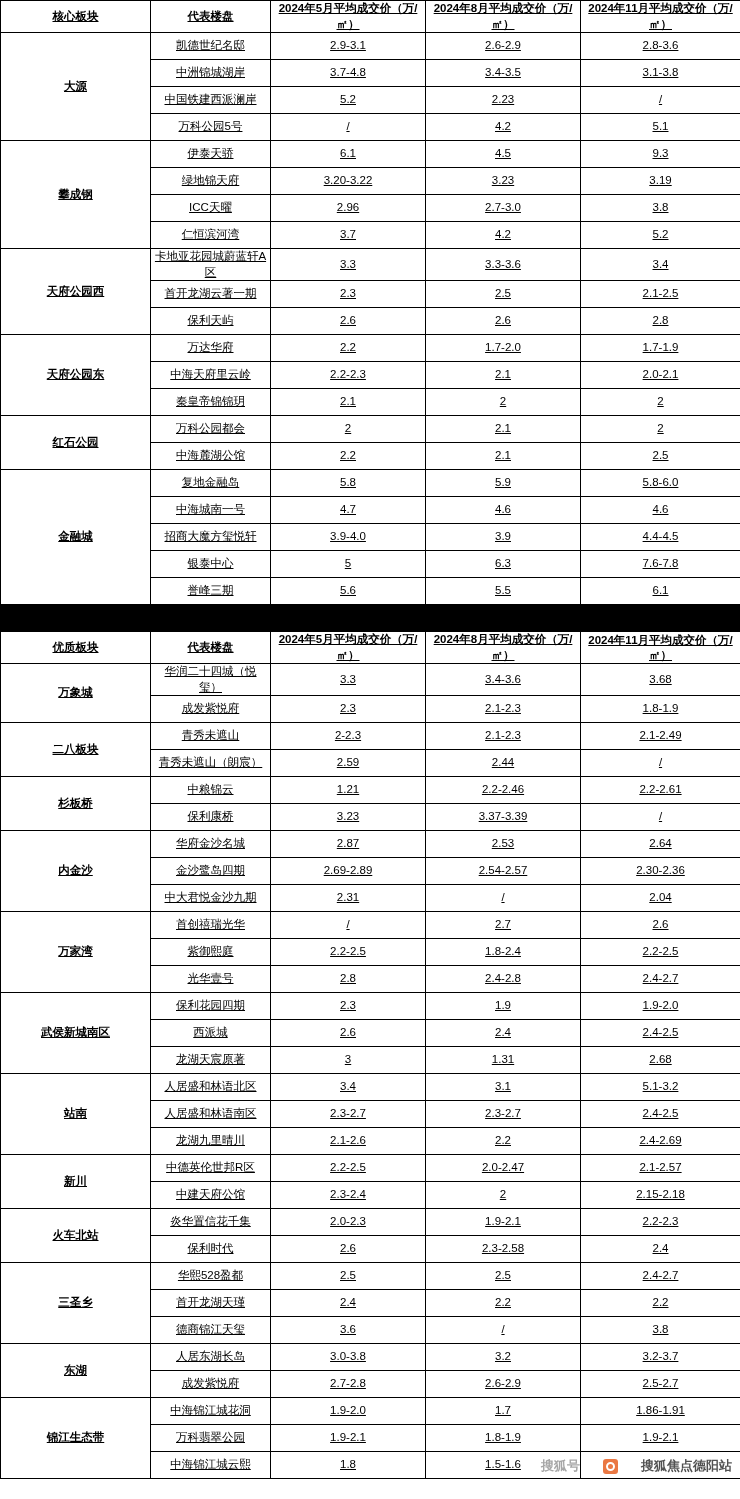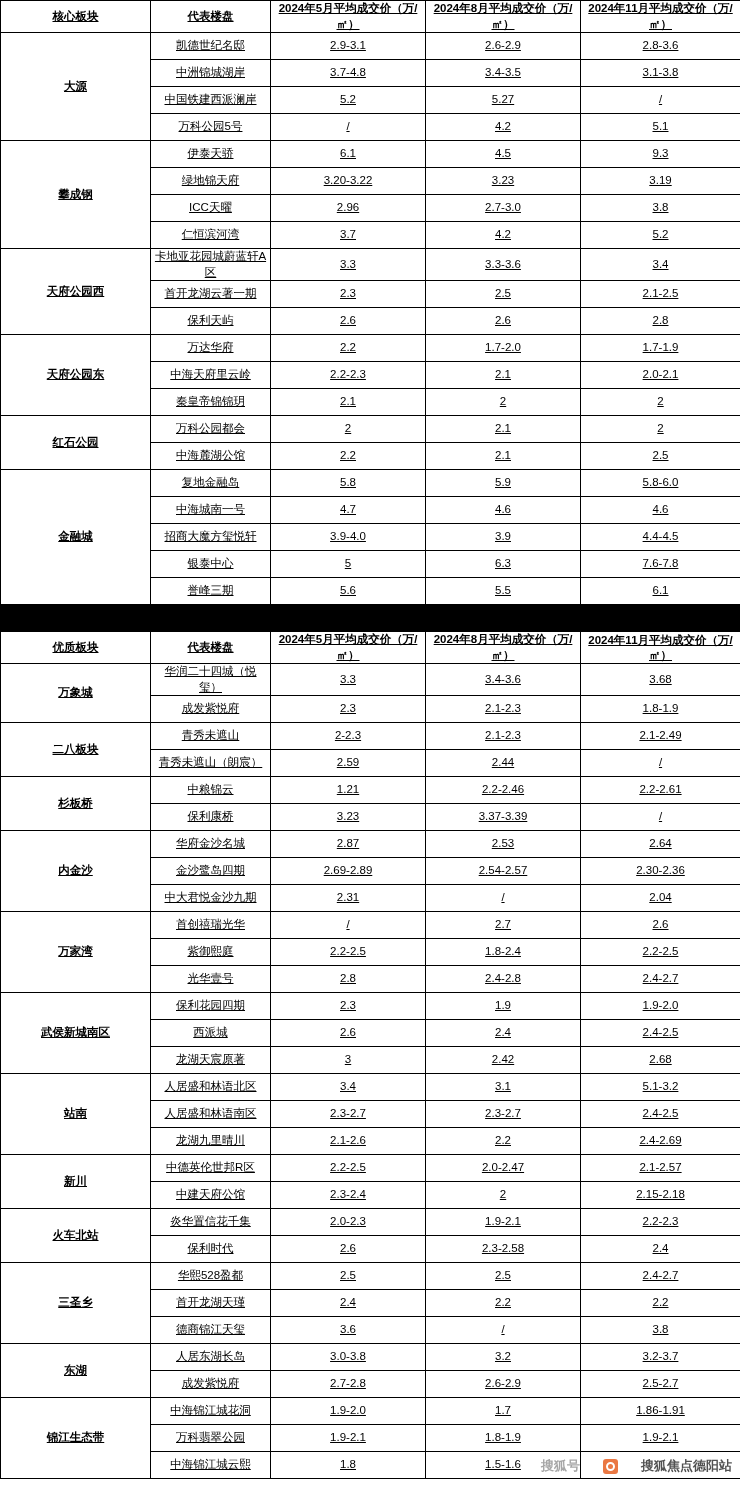"5.27" td.price { text: 5.27 -> 2.23 }
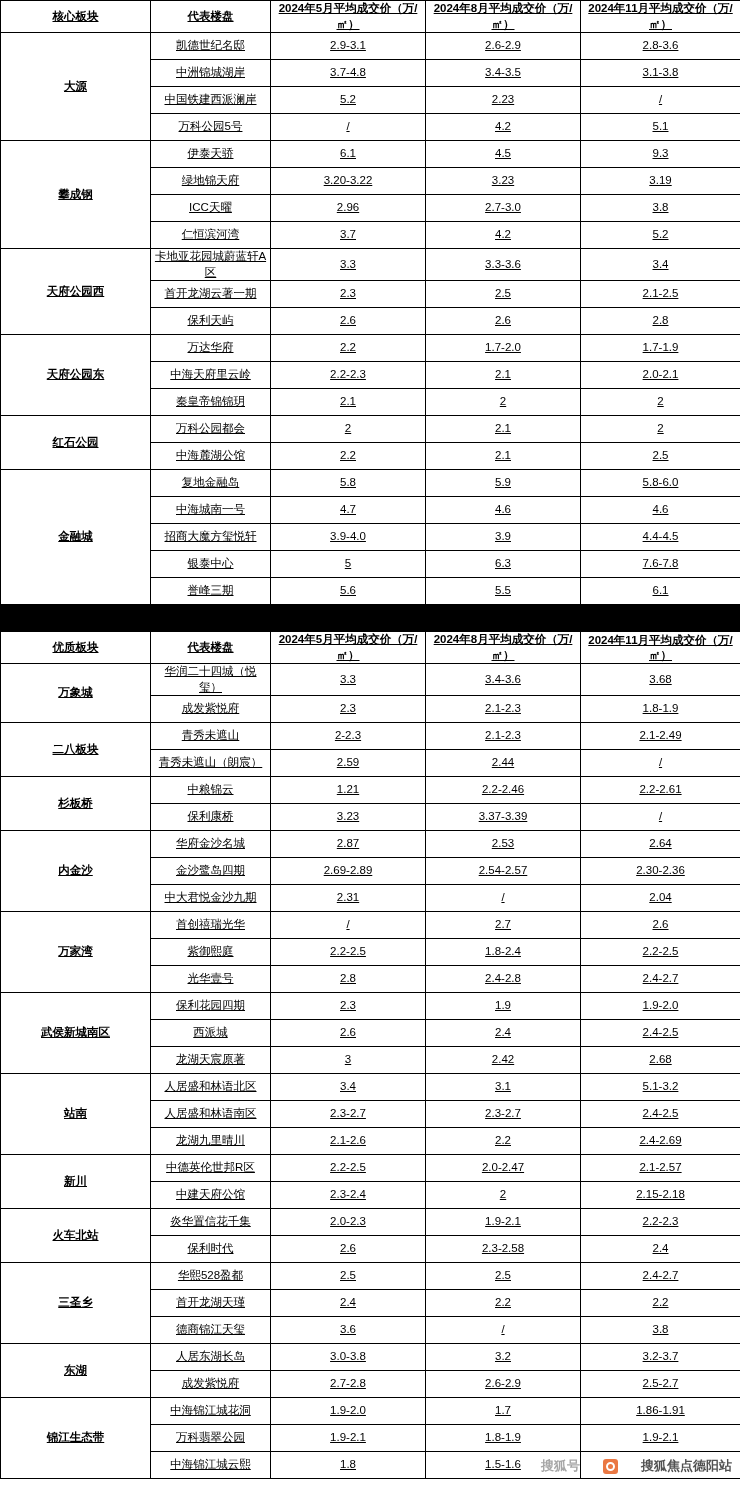"2.42" td.price { text: 2.42 -> 1.31 }
